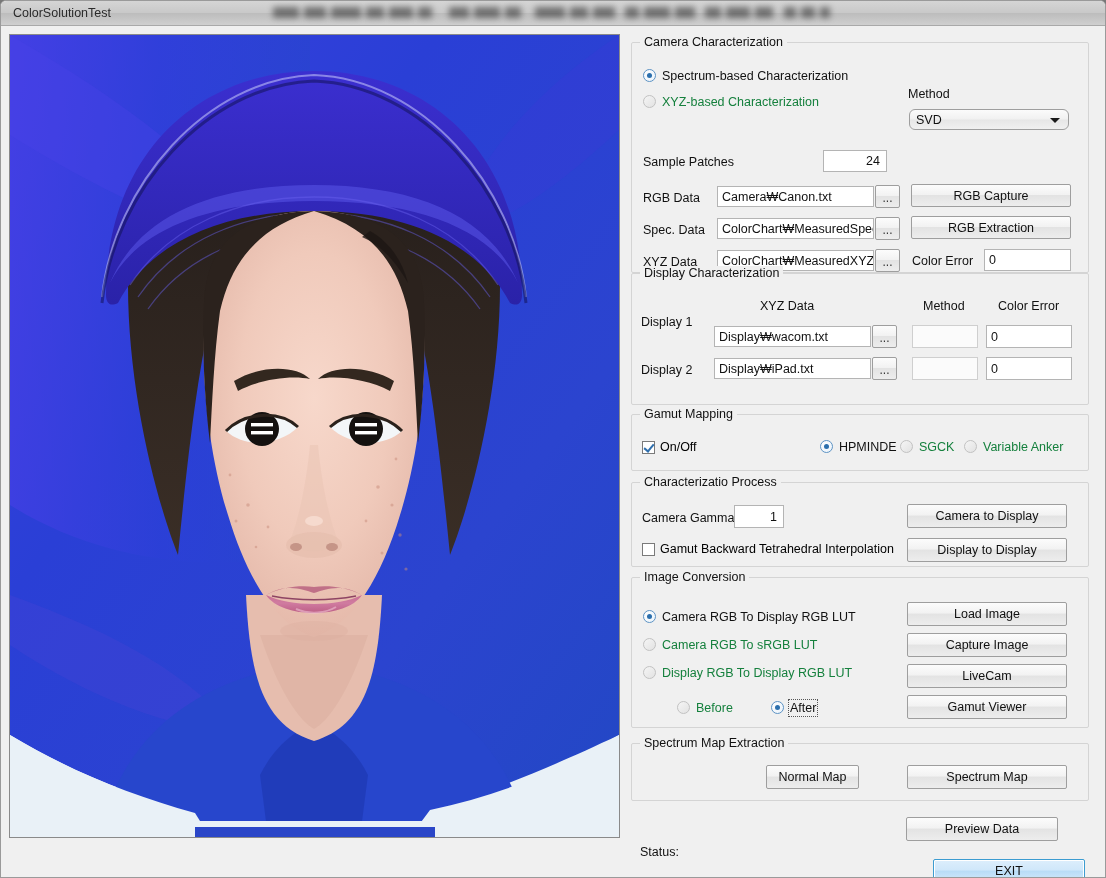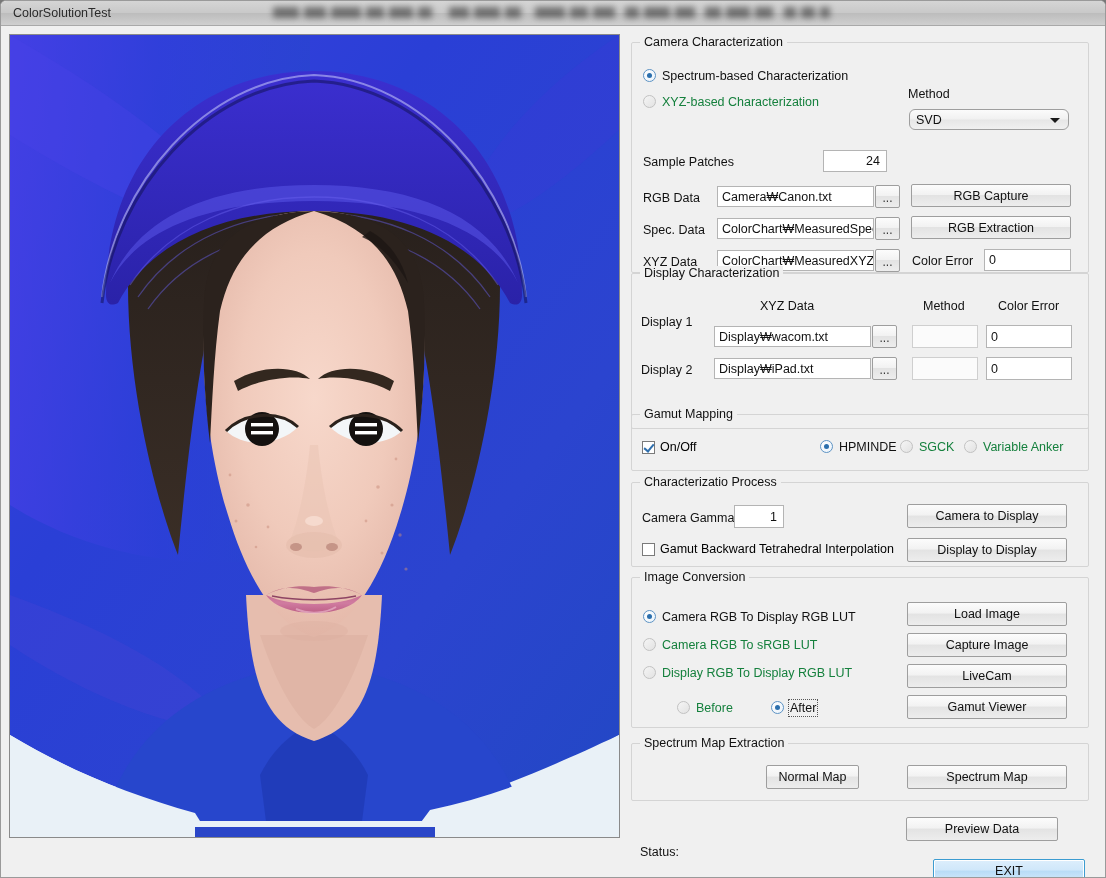"Display Characterization" div.group { height: 156px -> 132px }
